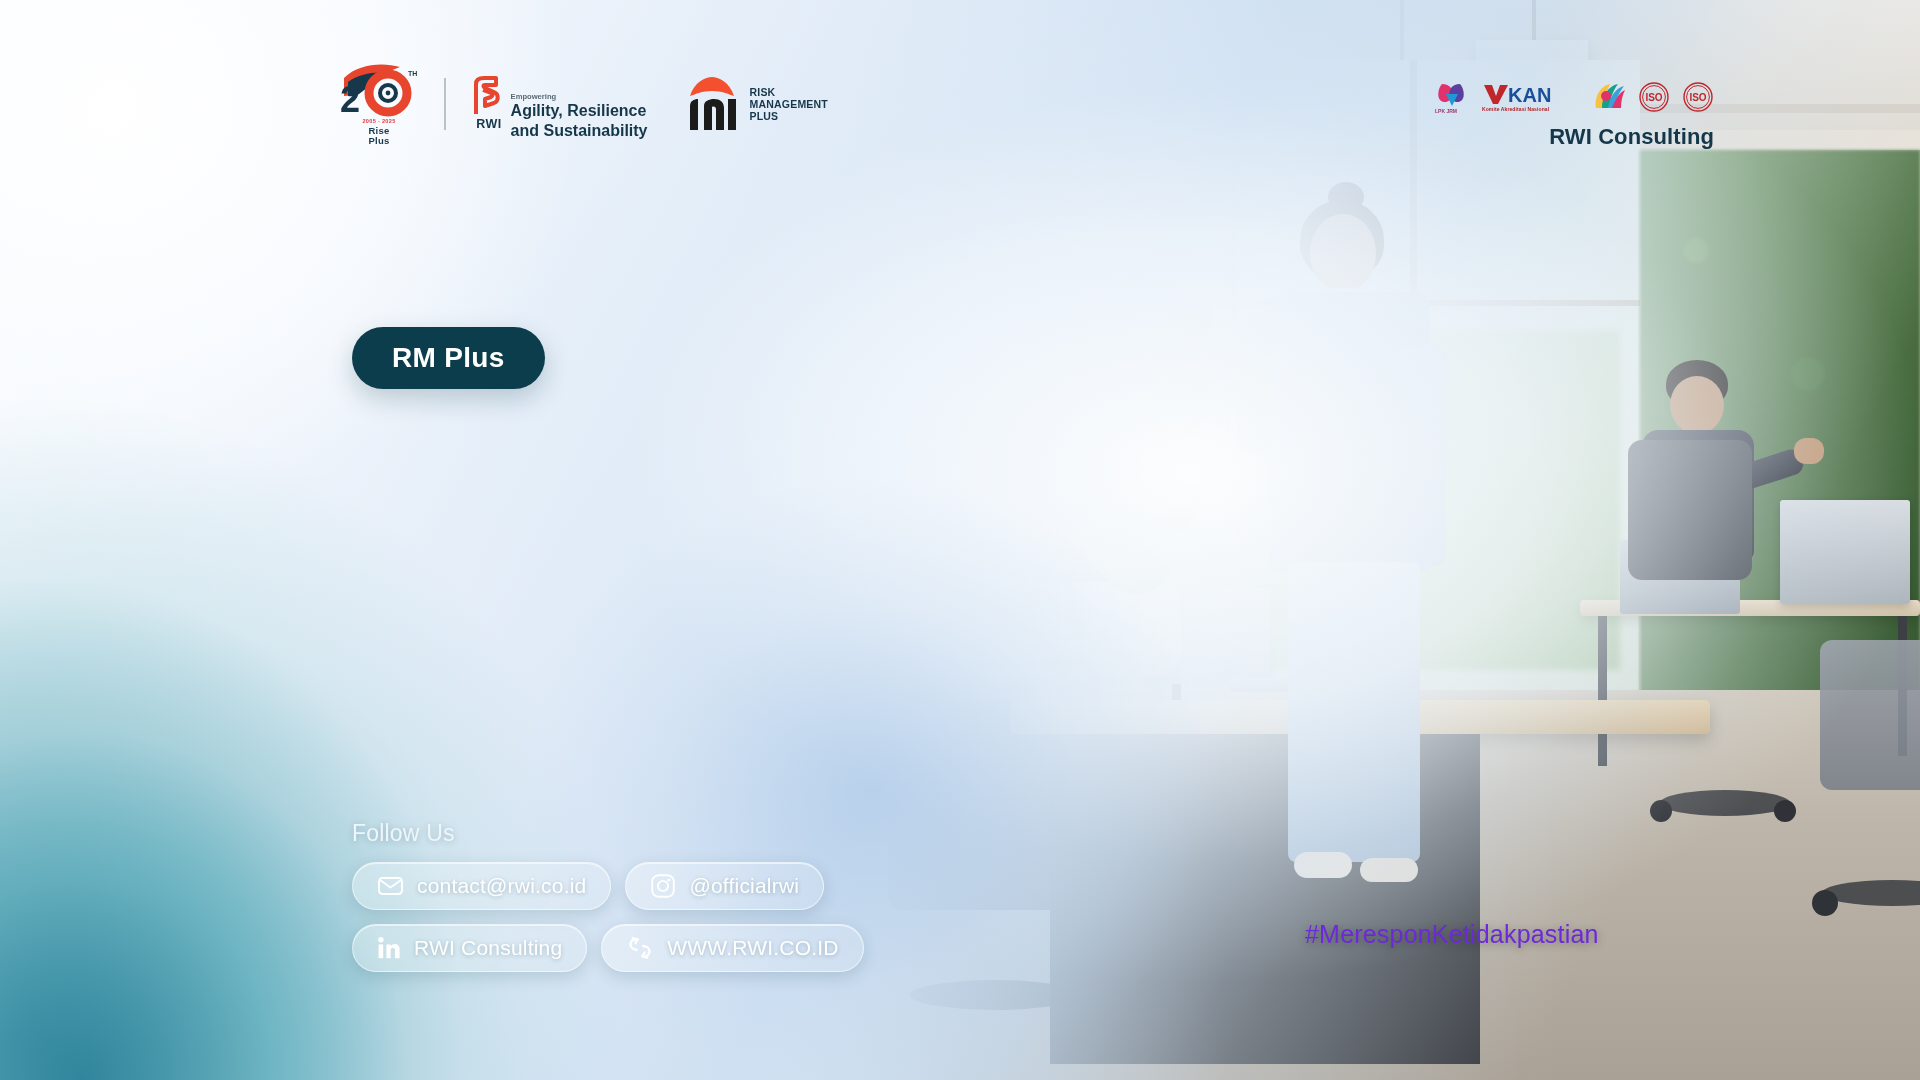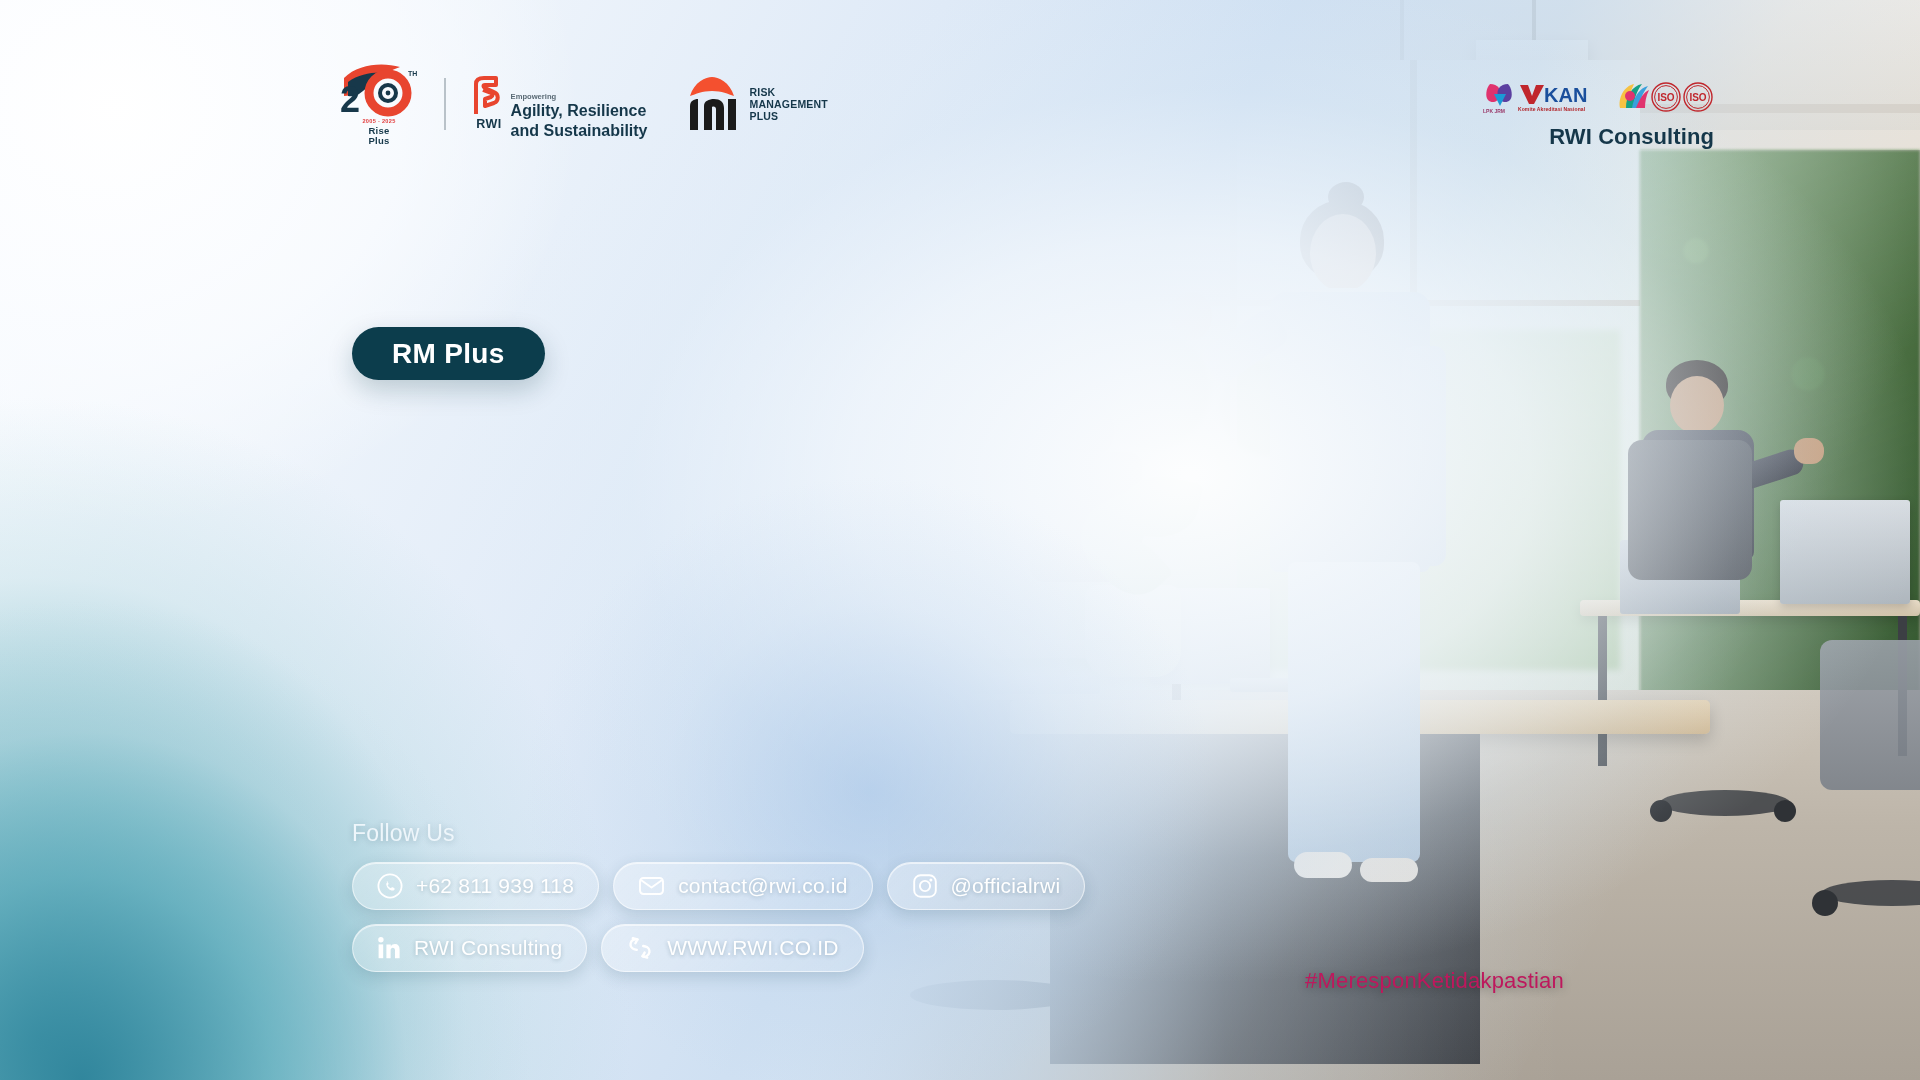"KAN" .cert-row { gap: none -> 12px }
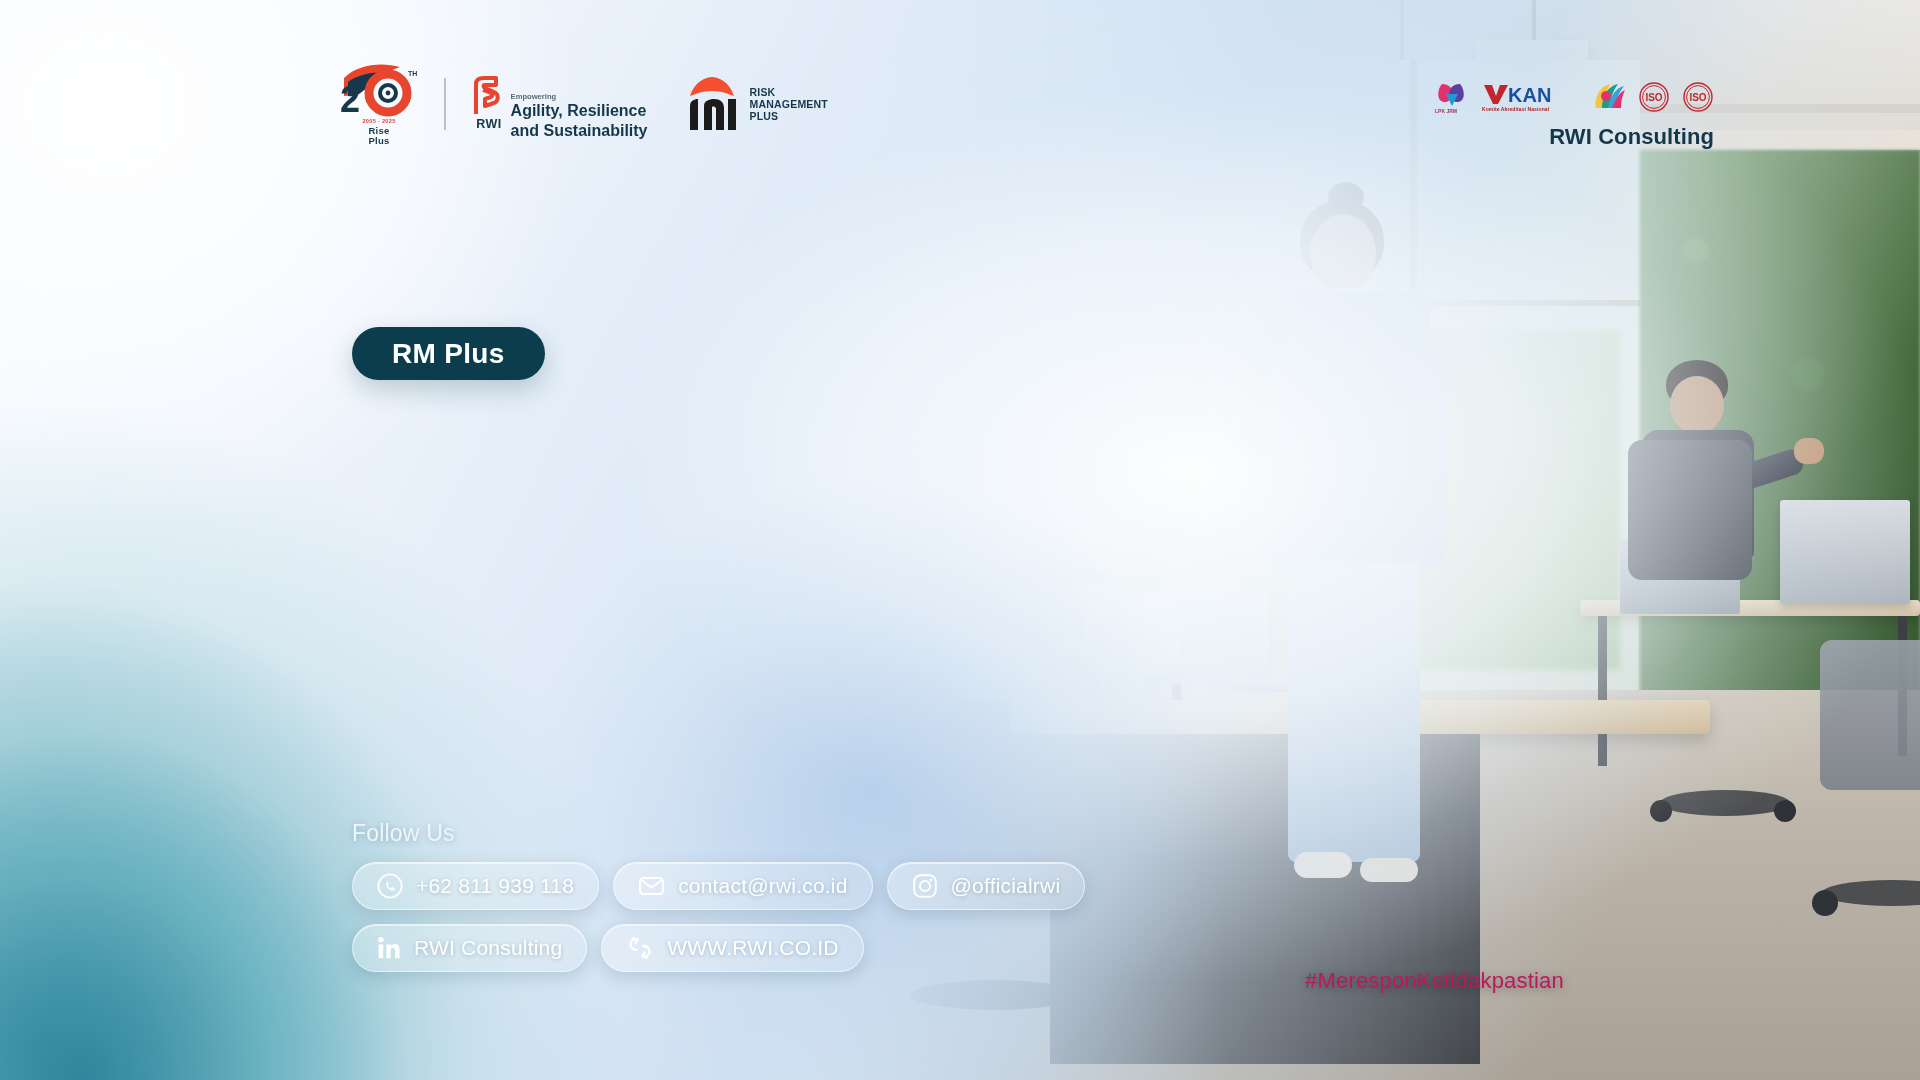"RM Plus" .pill-tag { height: 53px -> 62px }
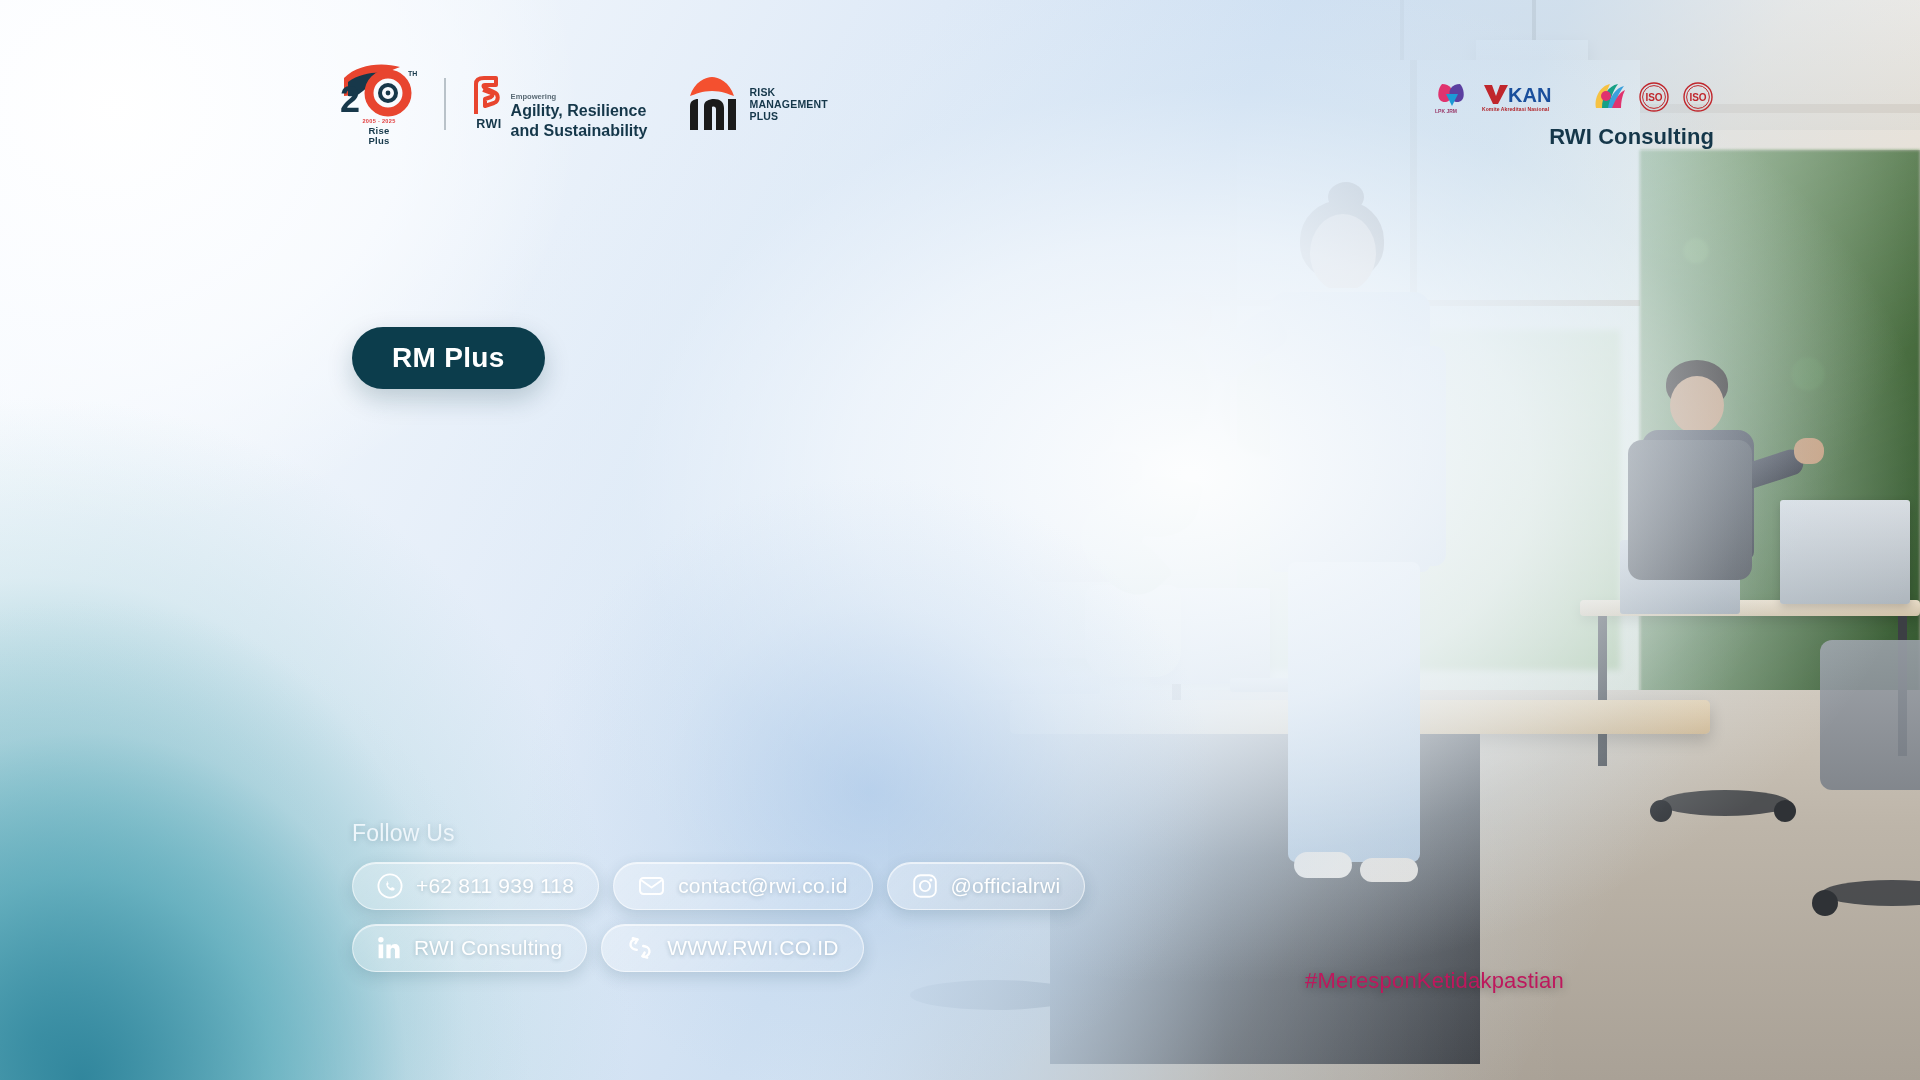"+62 811 939 118" div.pill { html: <div> <span> <svg> <circle></circle> <path></path> </svg> </span> <span>+62 811 939 118</span> </div> -> none }
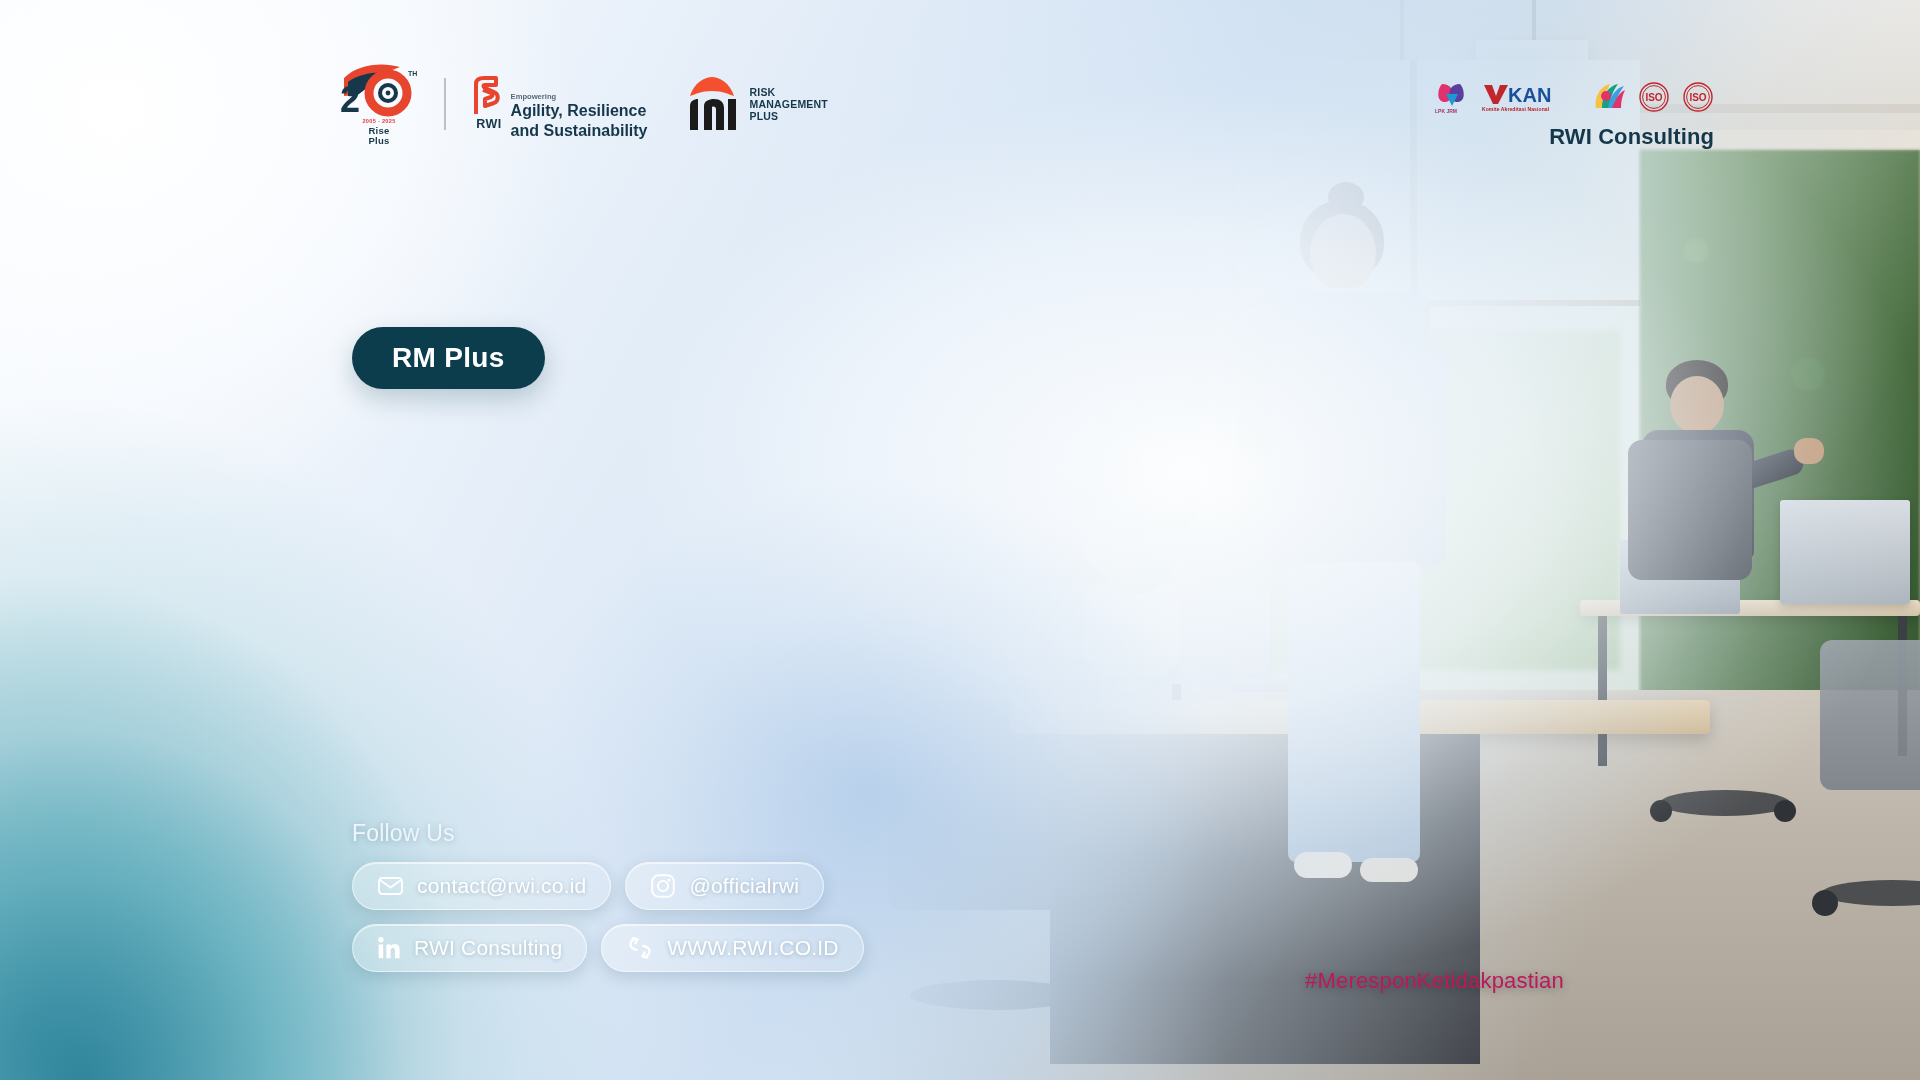"#MeresponKetidakpastian" .hashtag { color: #be185d -> #6d28d9; font-size: 22px -> 25px; margin-top: 48px -> none }
